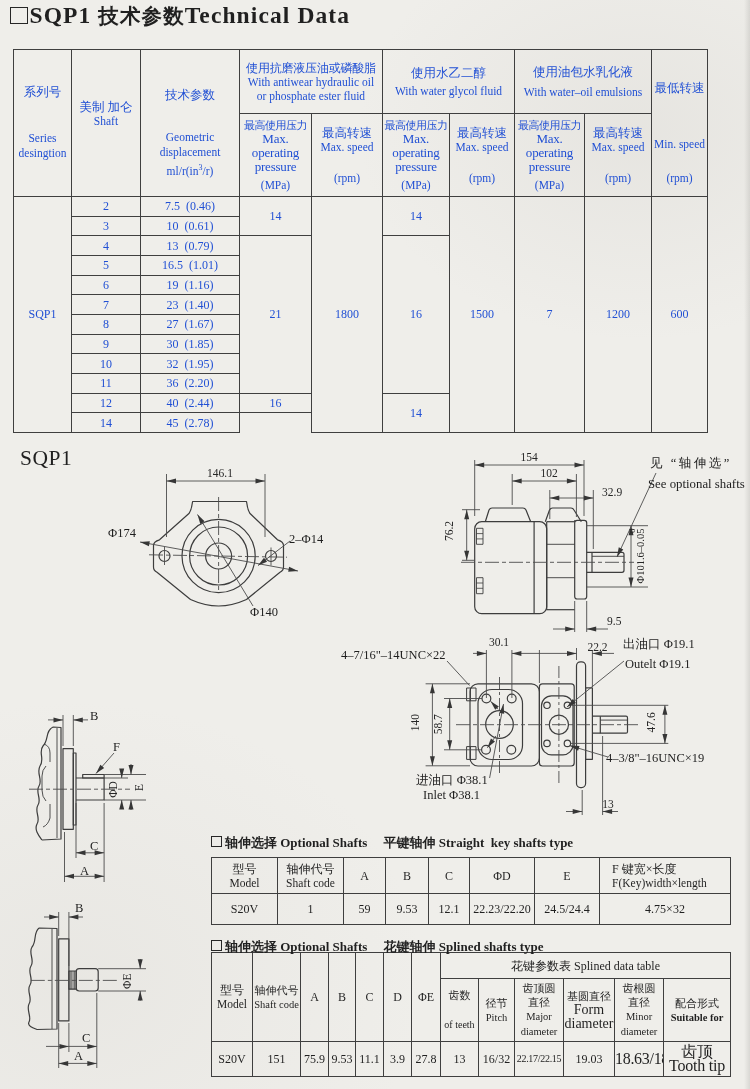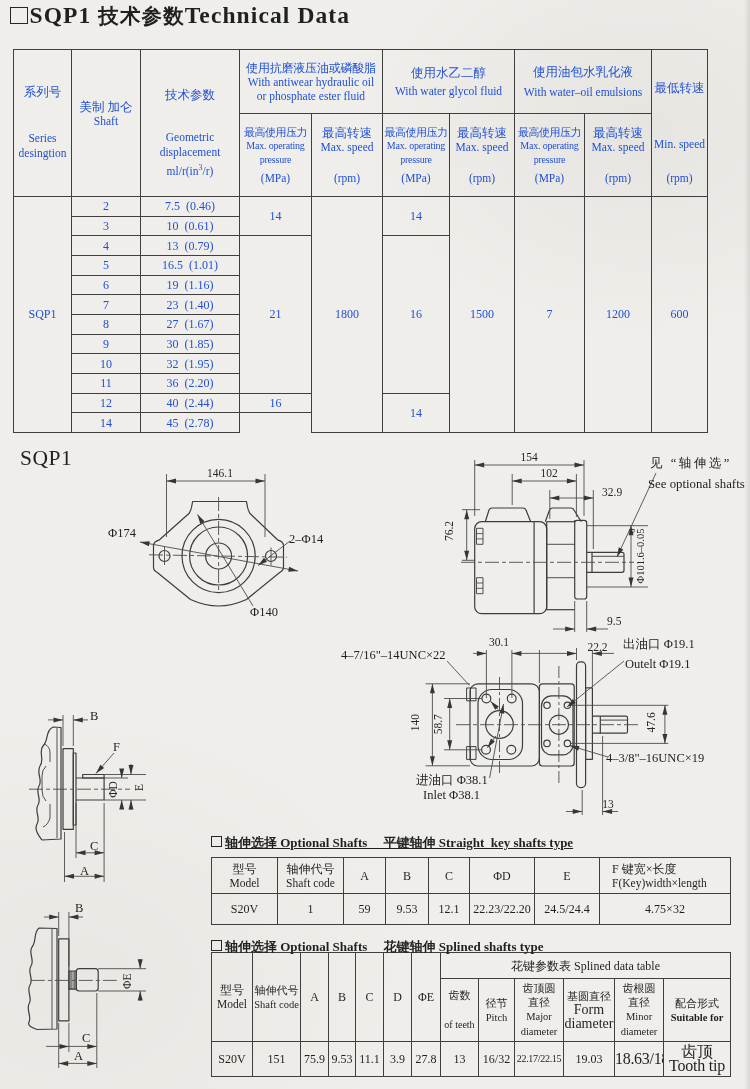"Max. operating" .enp { font-size: 10px -> 13px }
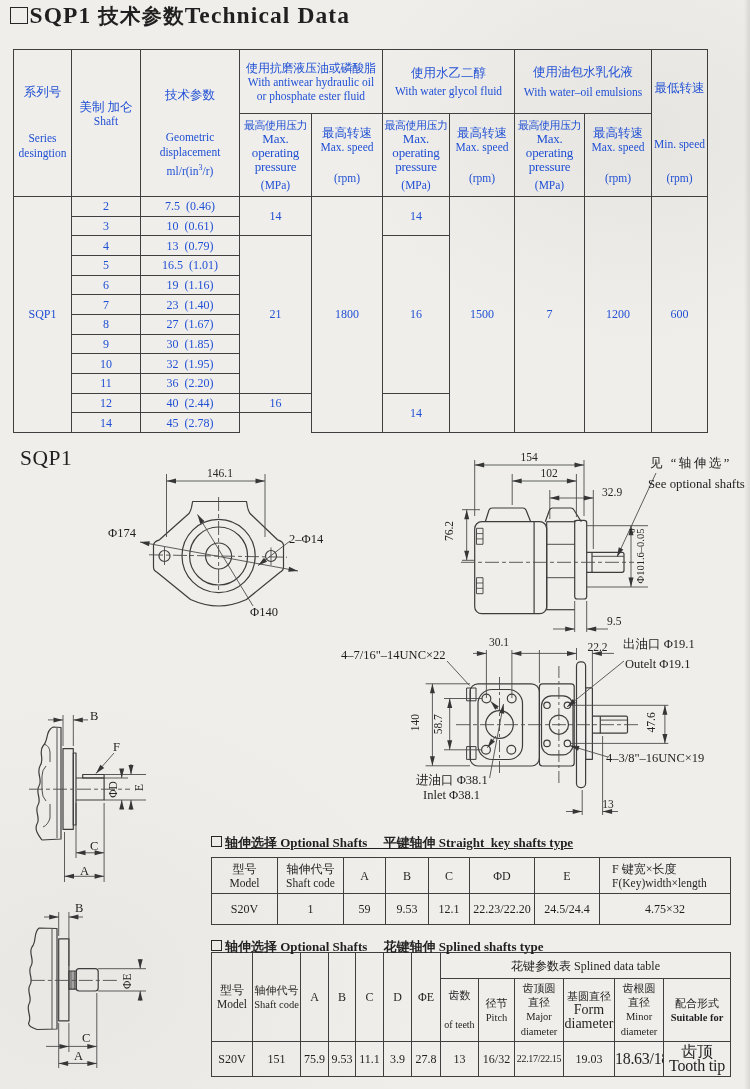"轴伸选择 Optional Shafts 平键轴伸 Straight" div.cap { text-decoration: underline -> none }
